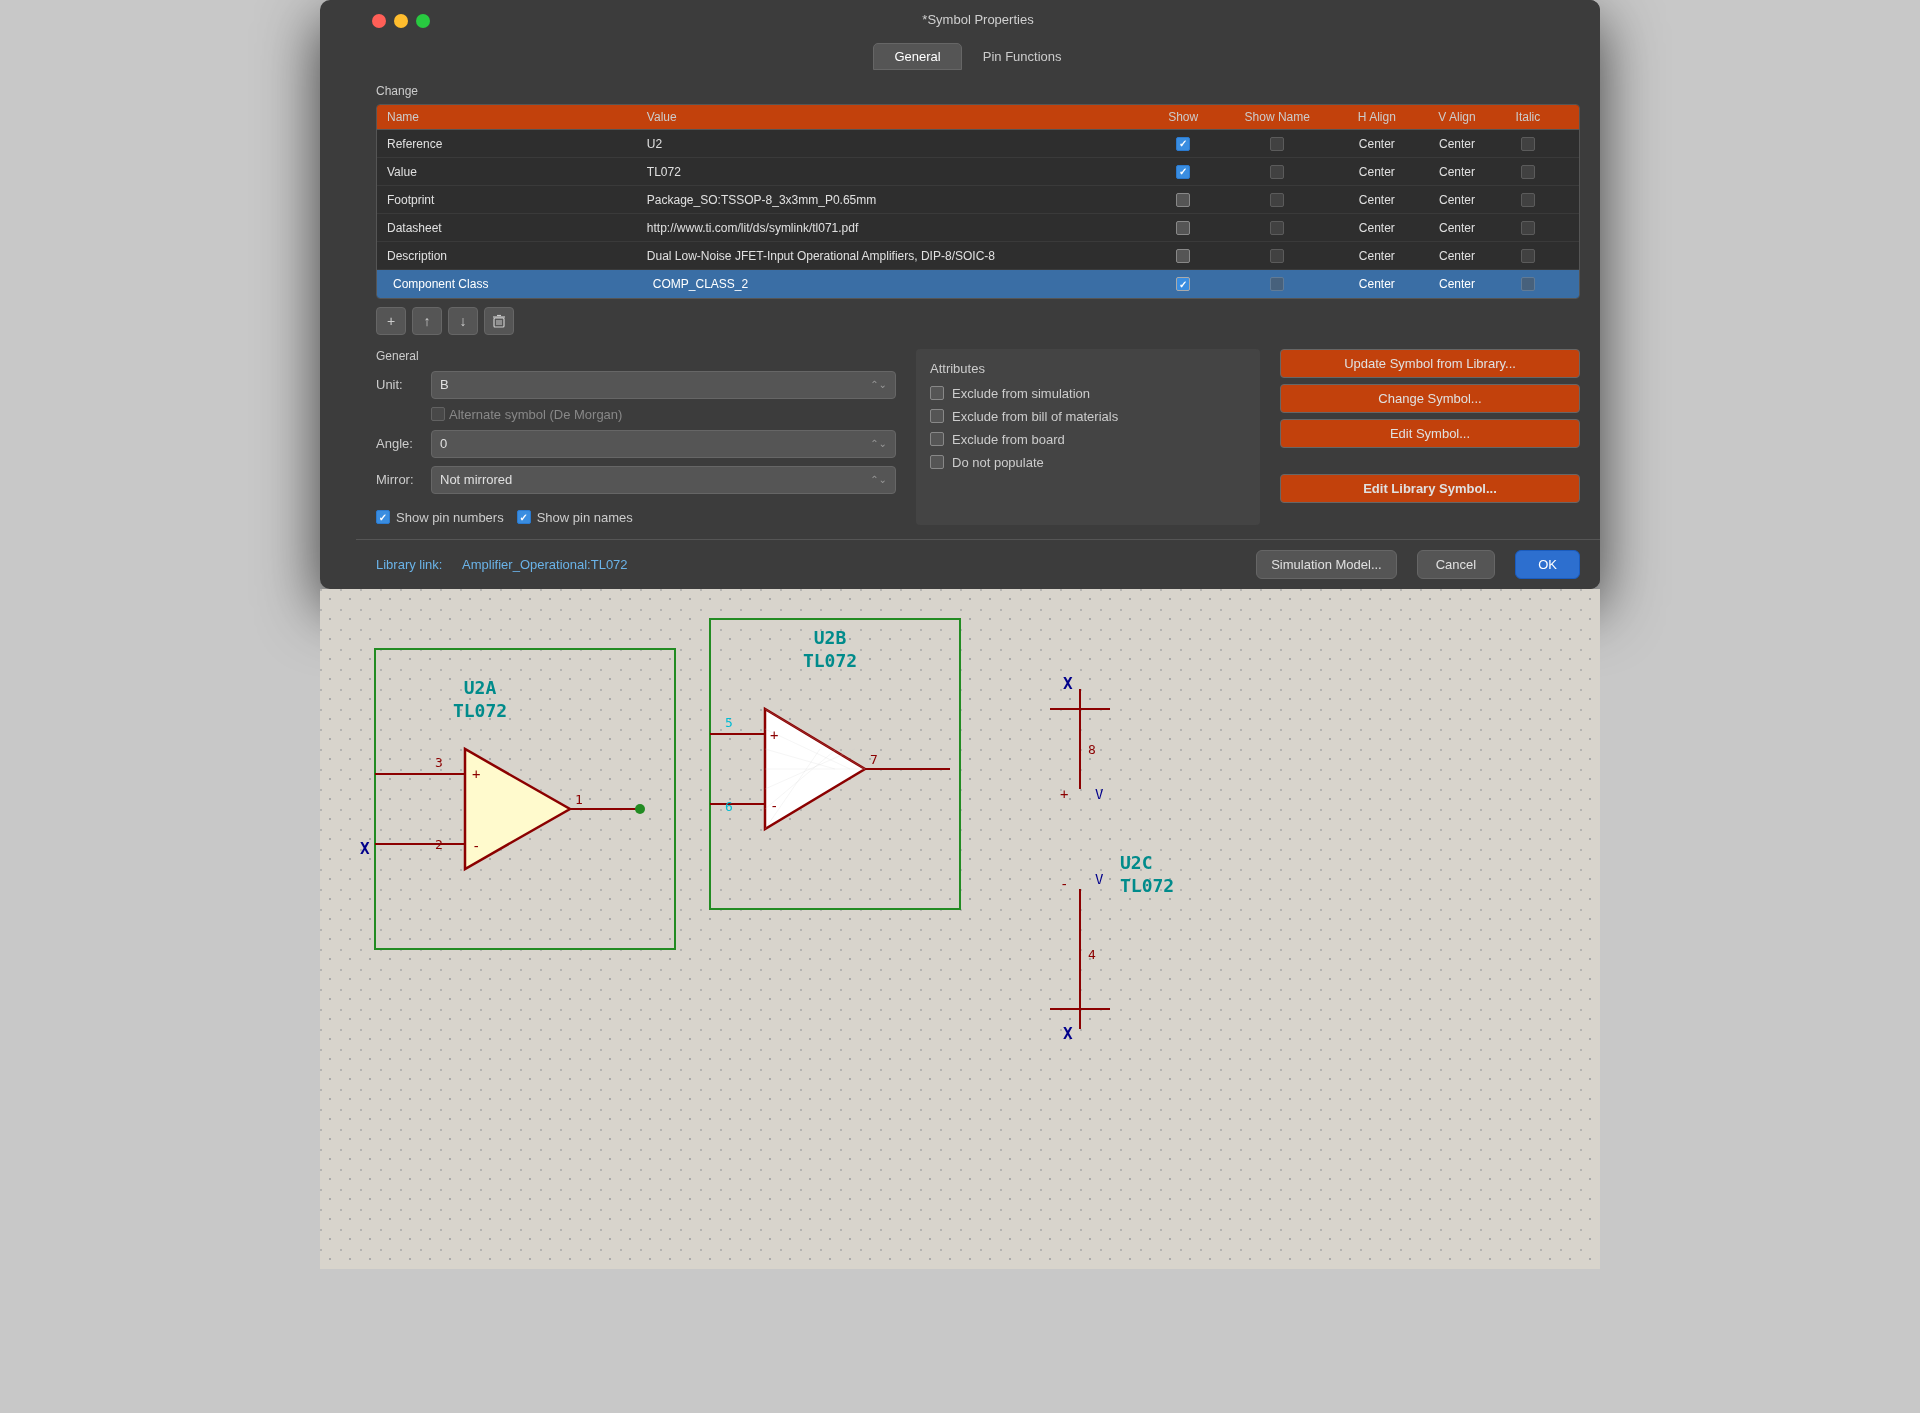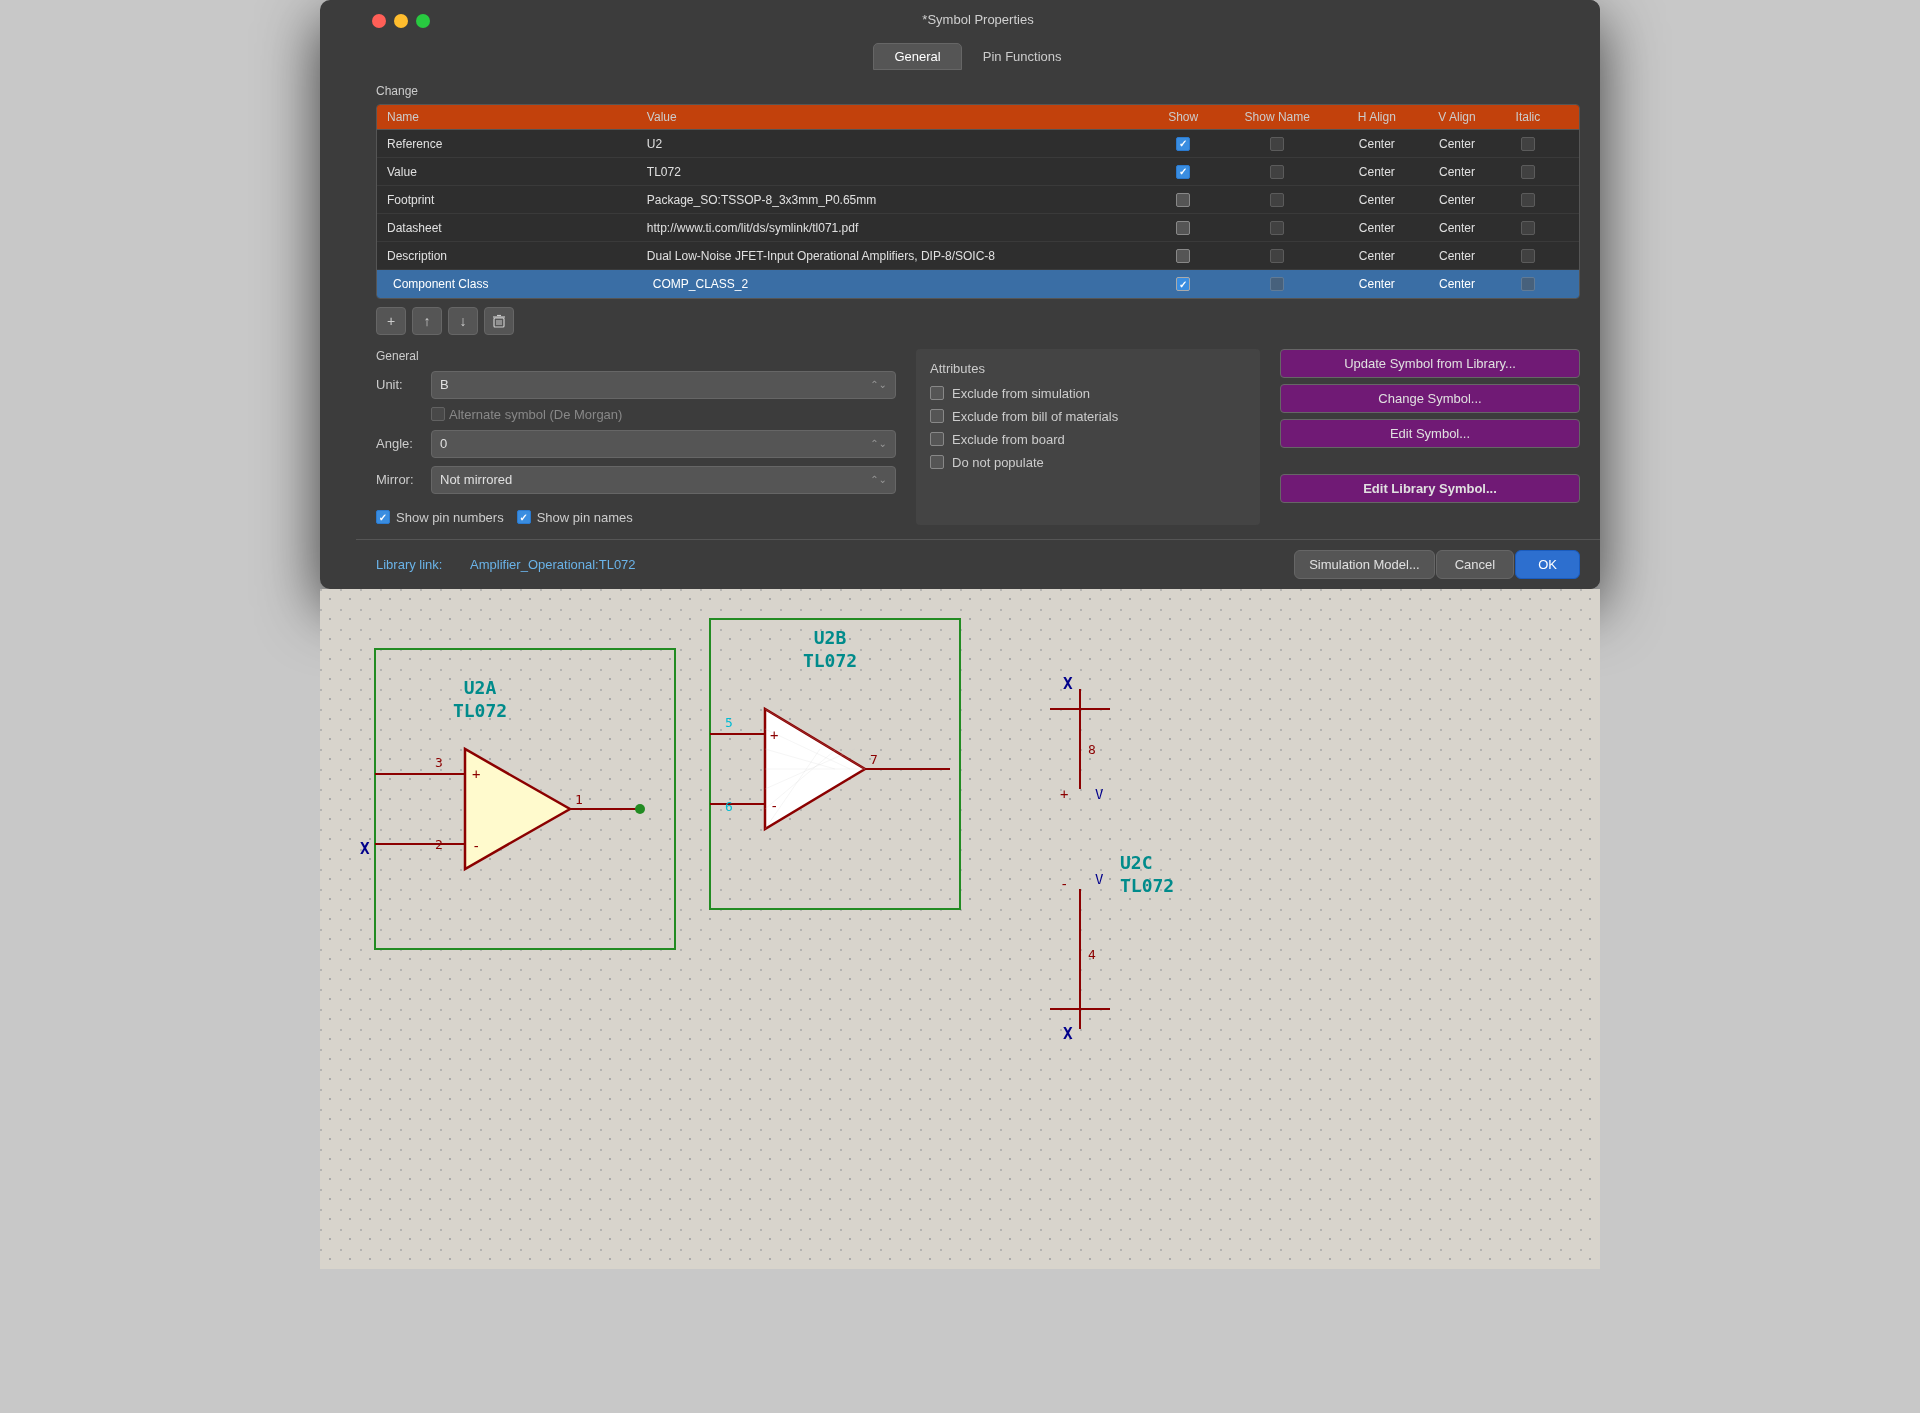"Update Symbol from Library..." .action-btn { background: #701a75 -> #c2410c }
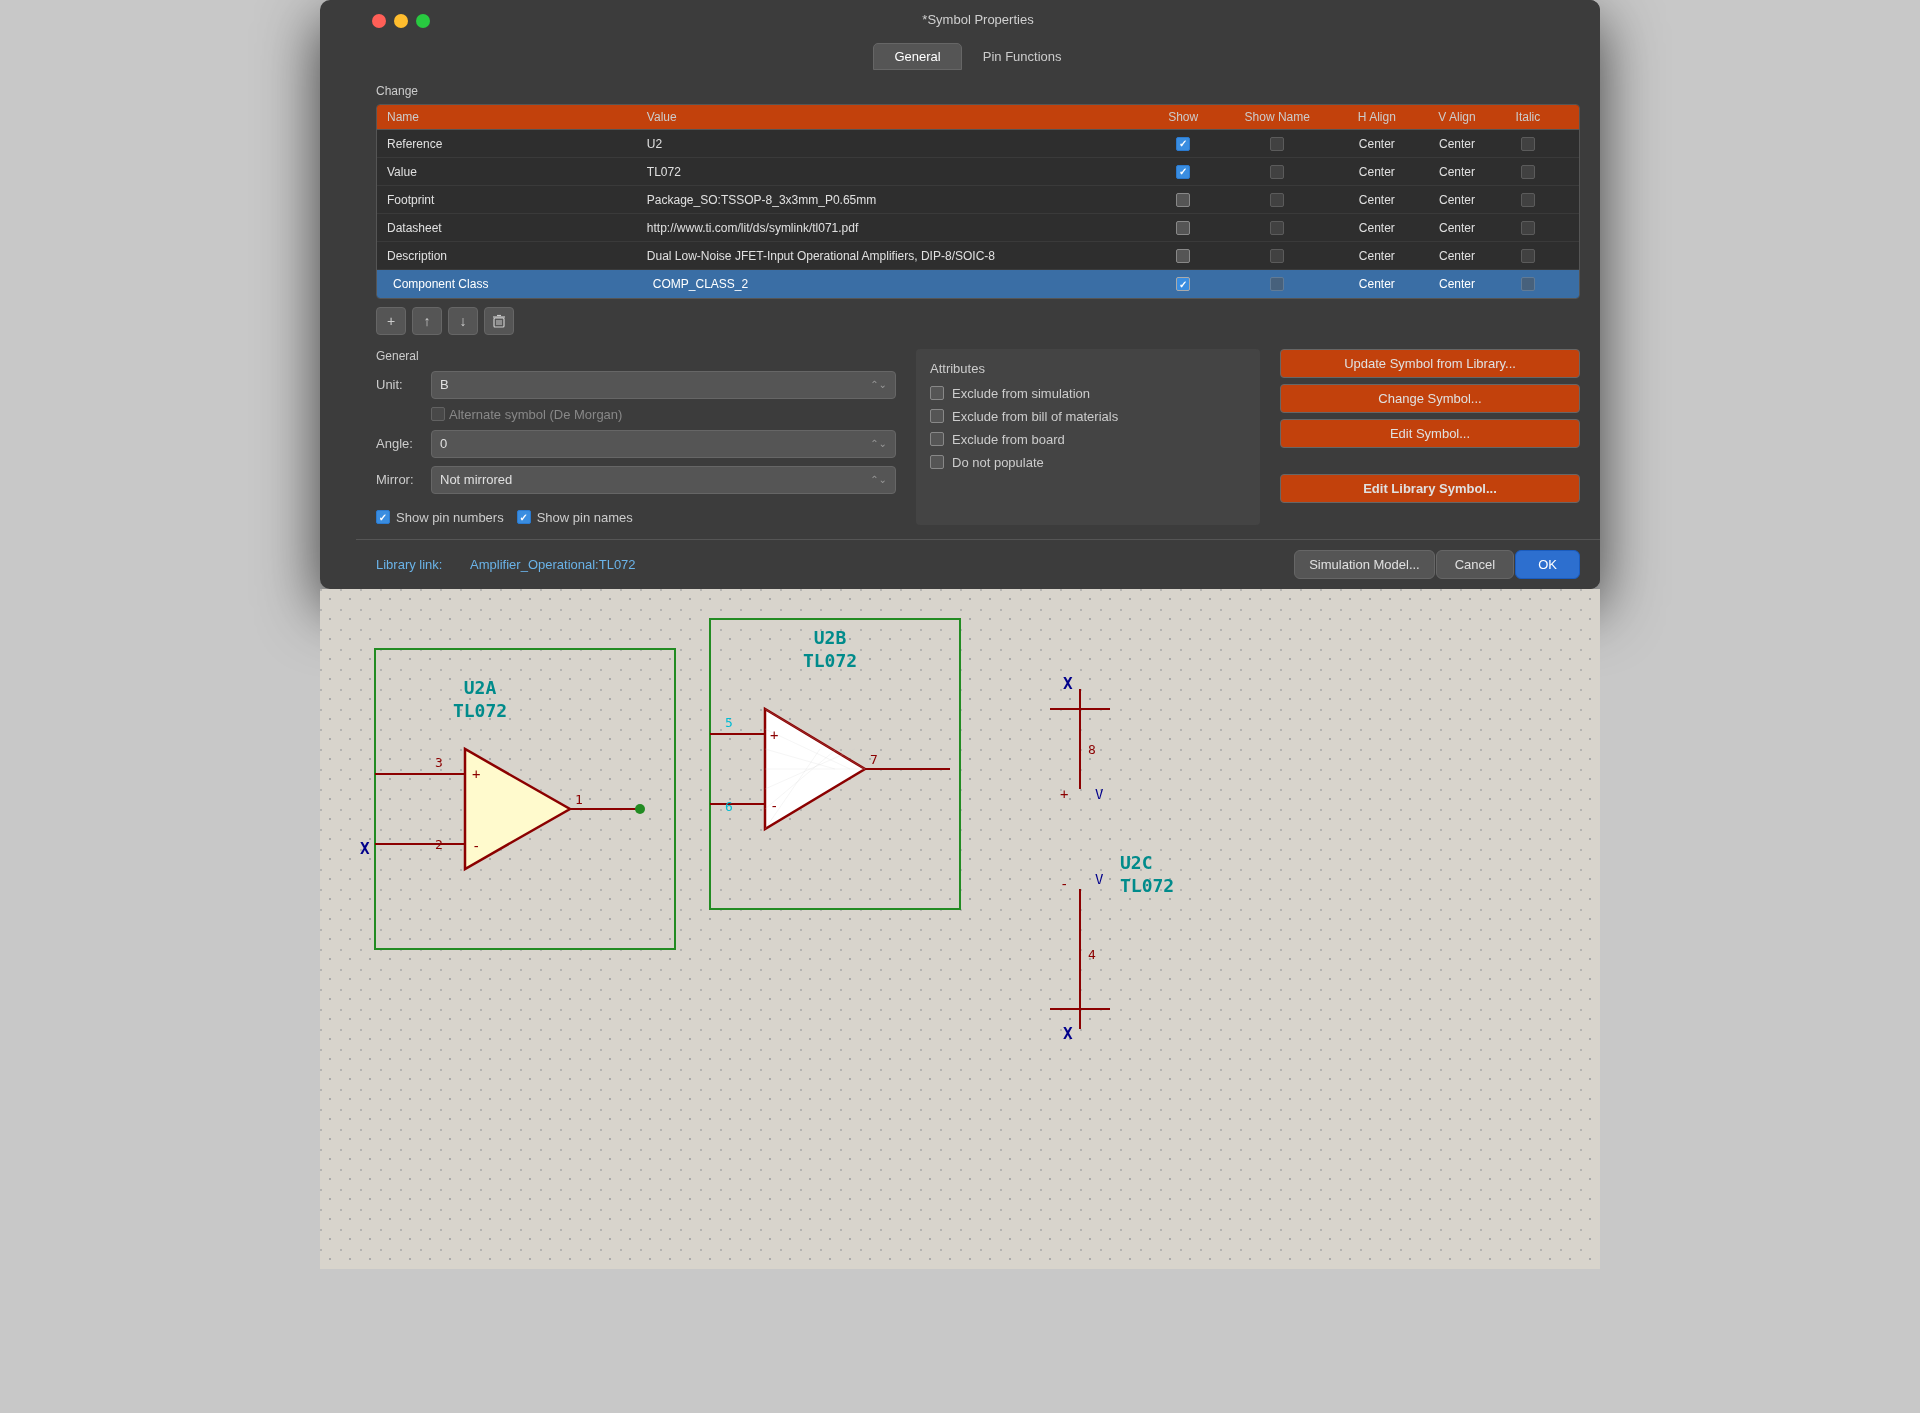"Amplifier_Operational:TL072" span { margin-left: 24px -> 16px }
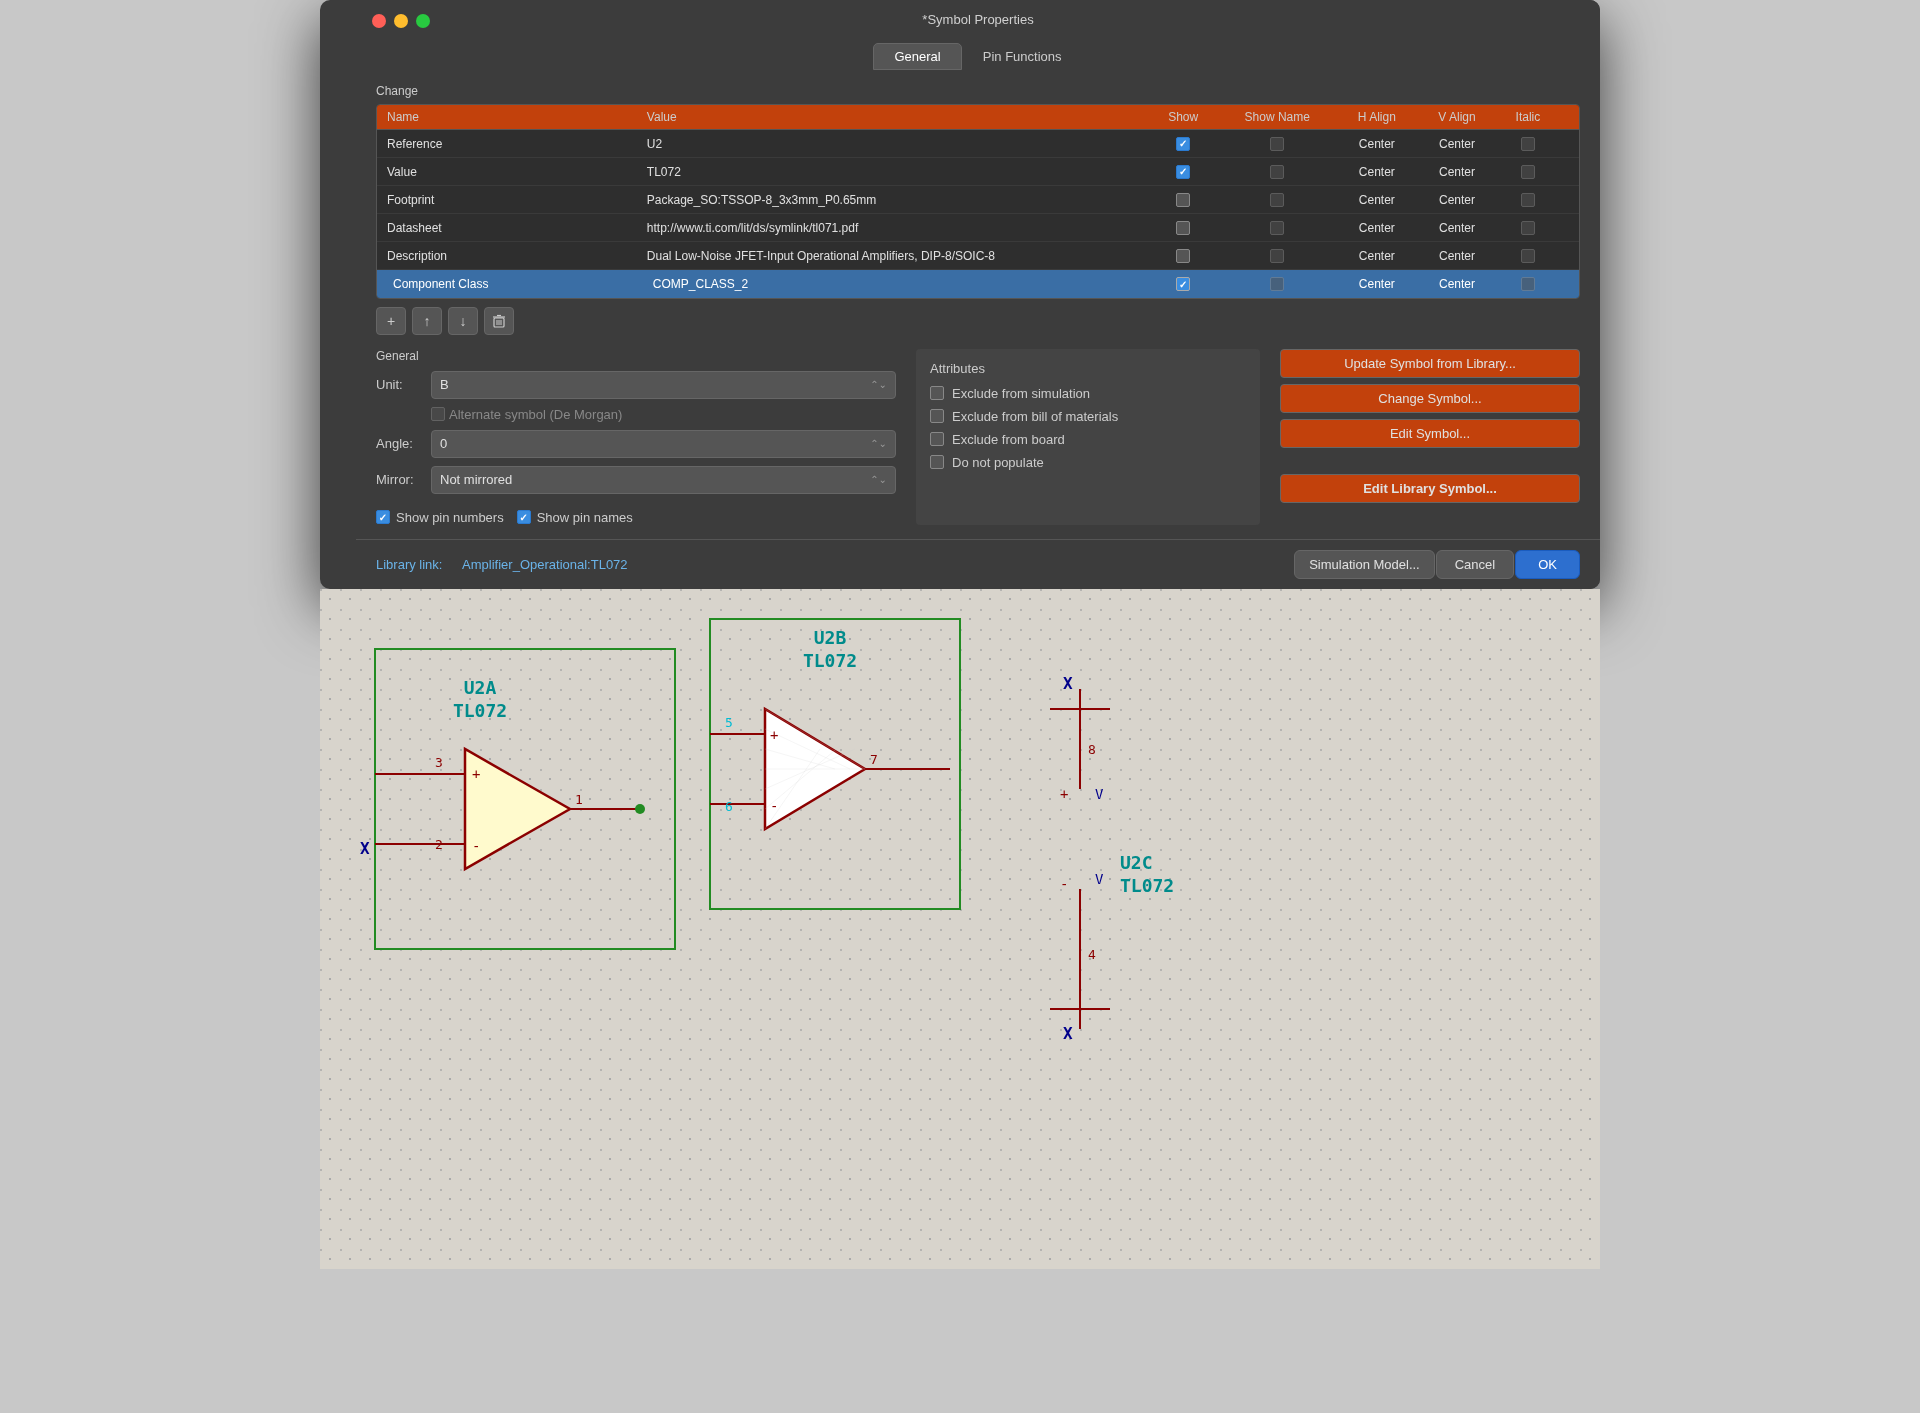"Simulation Model..." .bottom-buttons { gap: 1px -> 20px }
